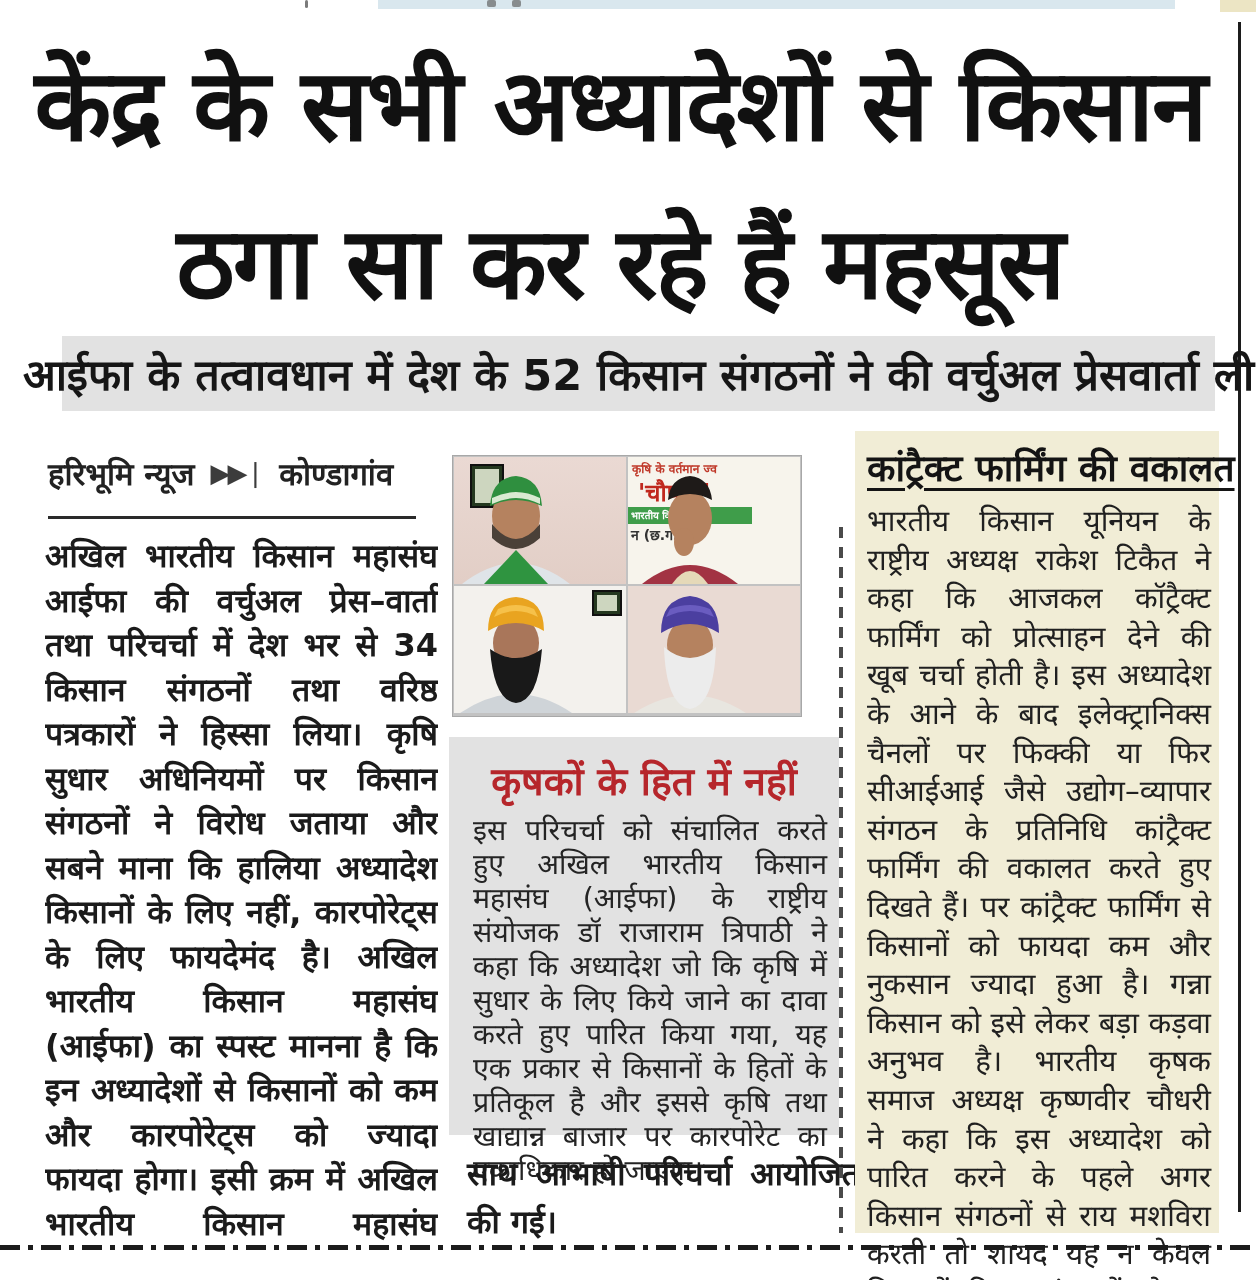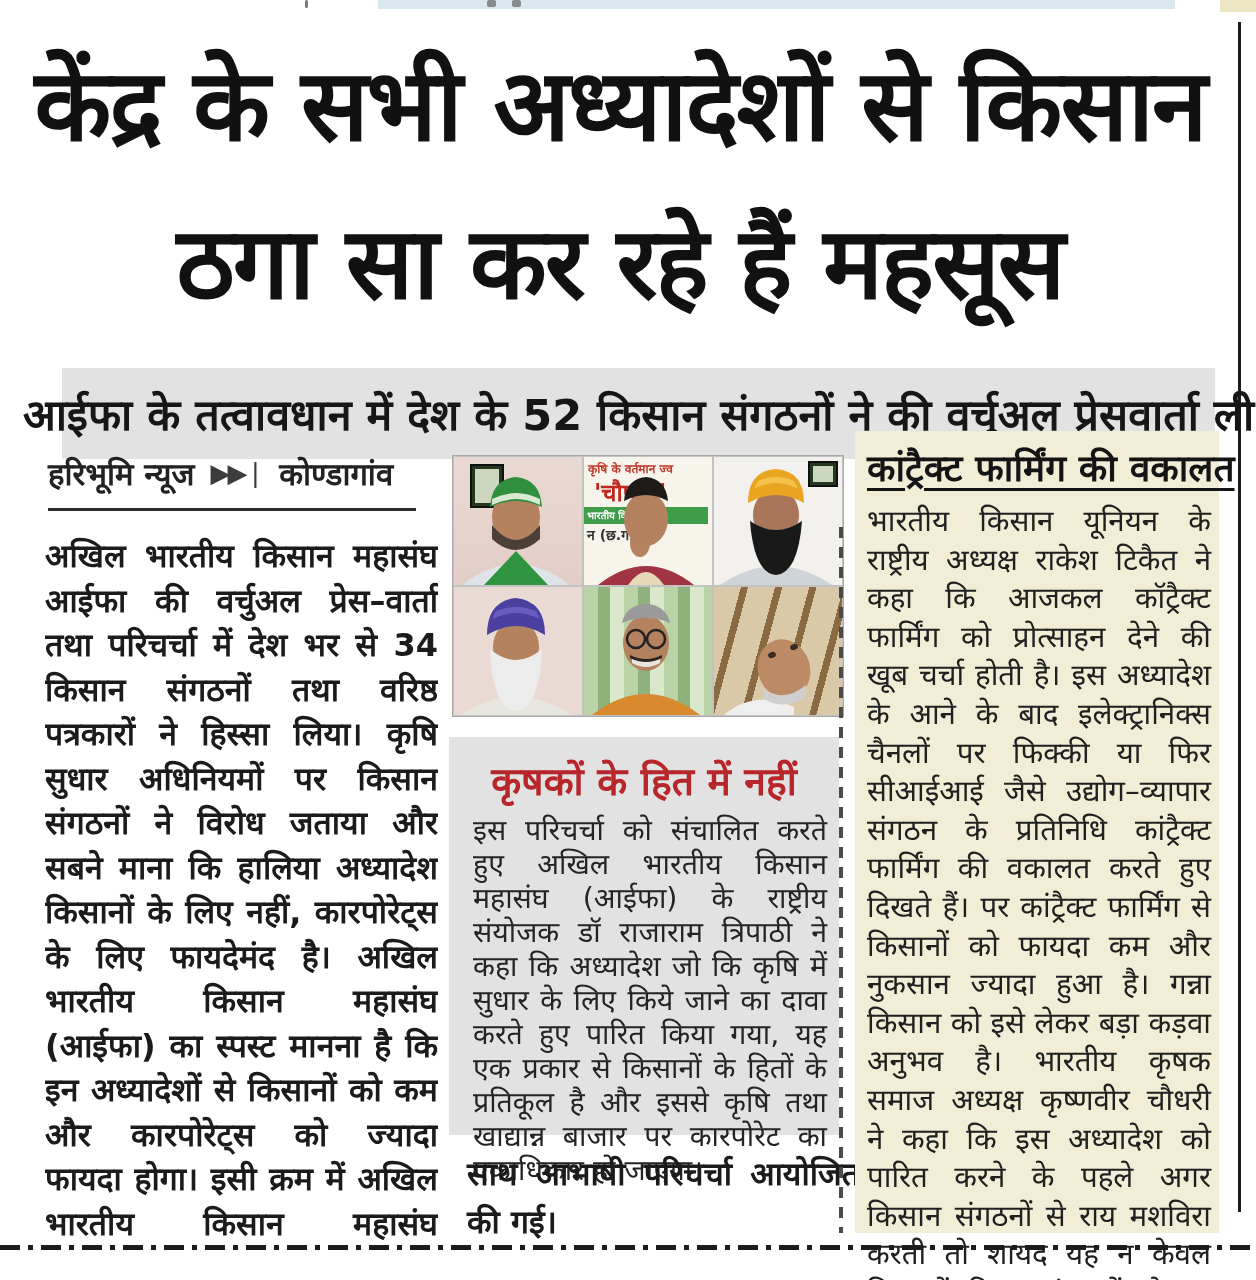"आईफा के तत्वावधान में देश" .subhead { height: 91px -> 75px; top: 368px -> 336px }
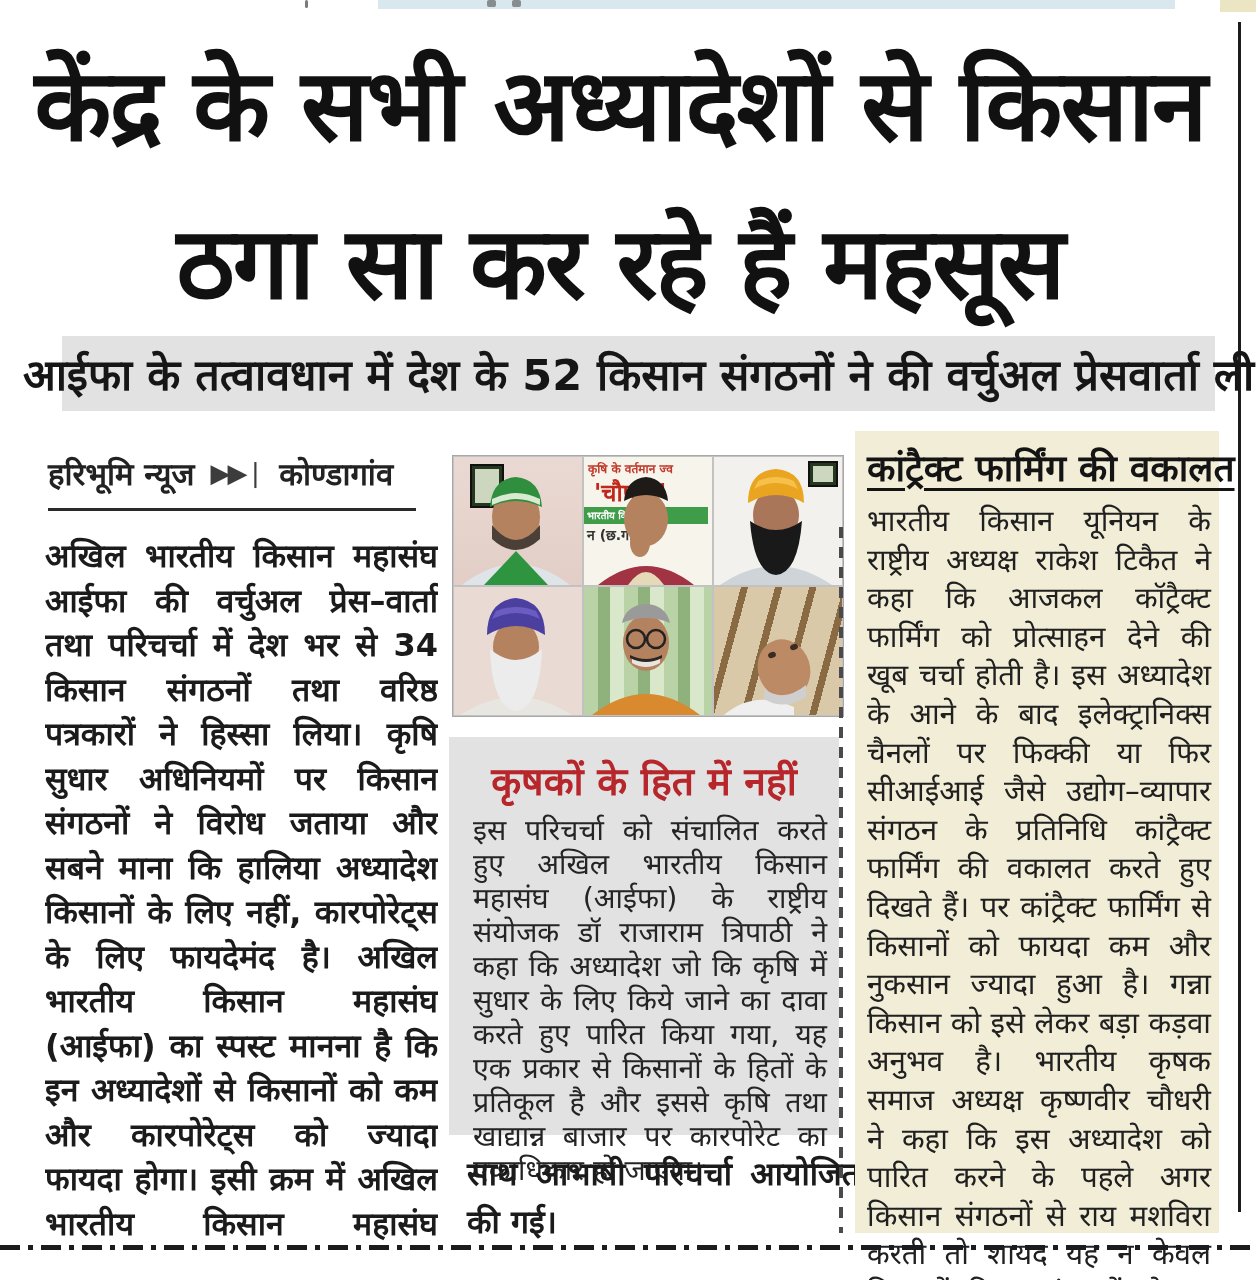"हरिभूमि न्यूज" .byline { padding-bottom: 14px -> 22px }
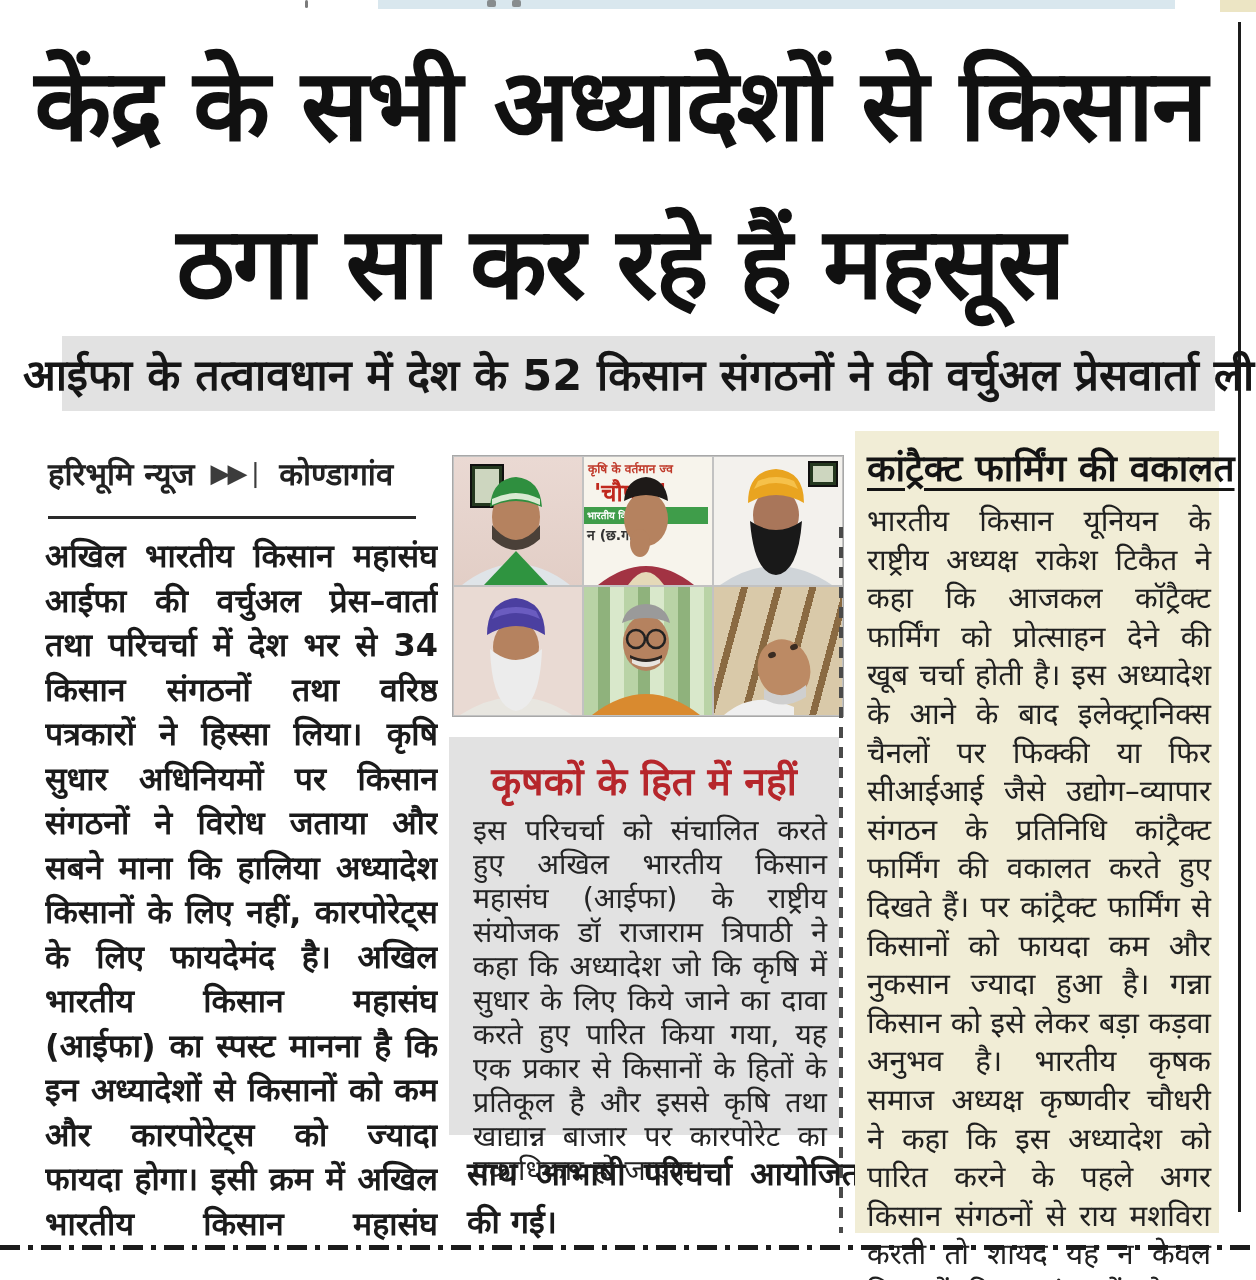"कृषि के वर्तमान ज्व" .photo-grid { grid-template-columns: repeat(3,1fr) -> repeat(2,1fr); width: 392px -> 350px }
